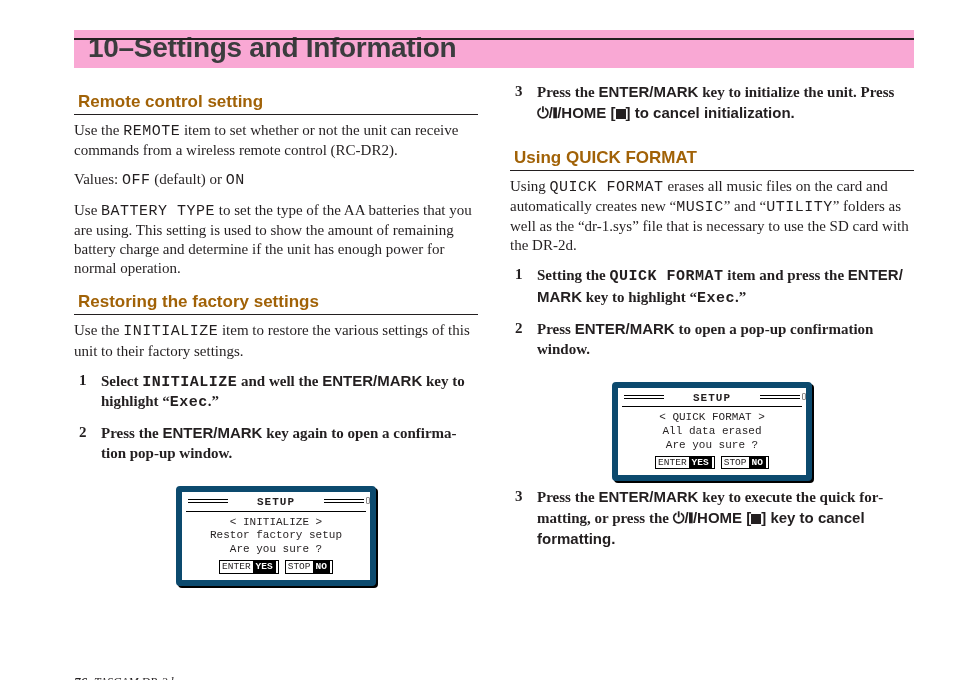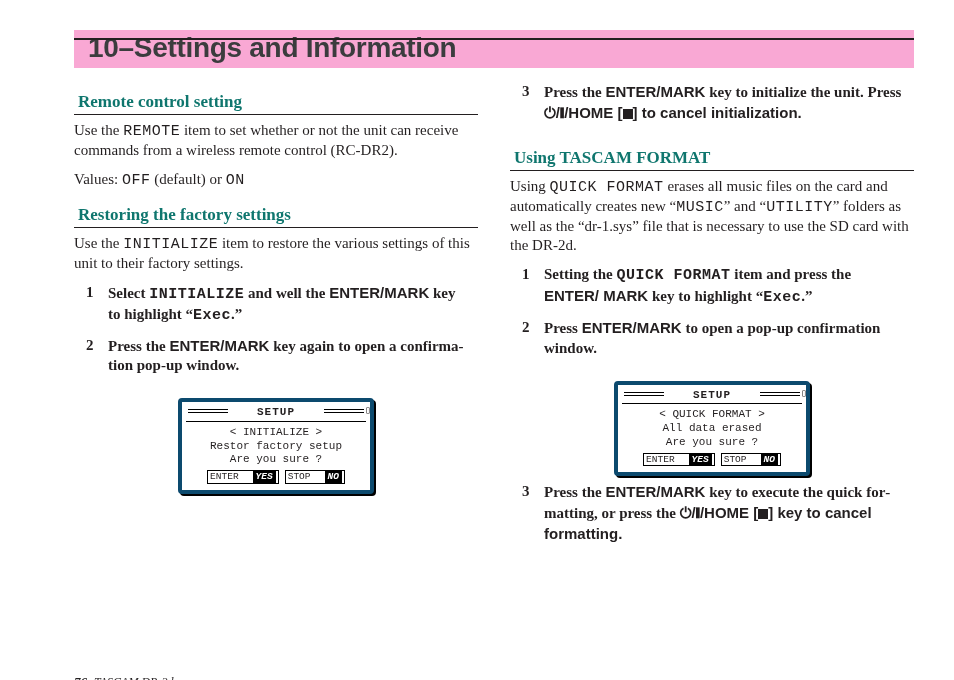"Remote control setting" h2.sect { color: #0f766e -> #a16207; font-family: Liberation Serif, serif -> Liberation Sans, sans-serif }
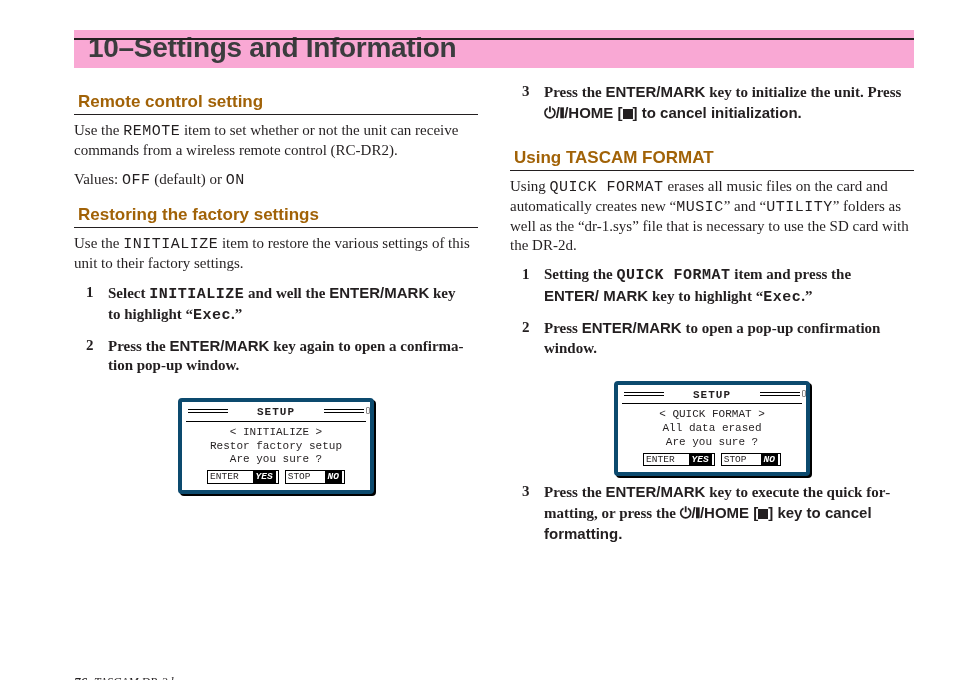"Press the ENTER/MARK key to" ol.steps { margin: 6px 12px 0 -> 6px 5px 0 }
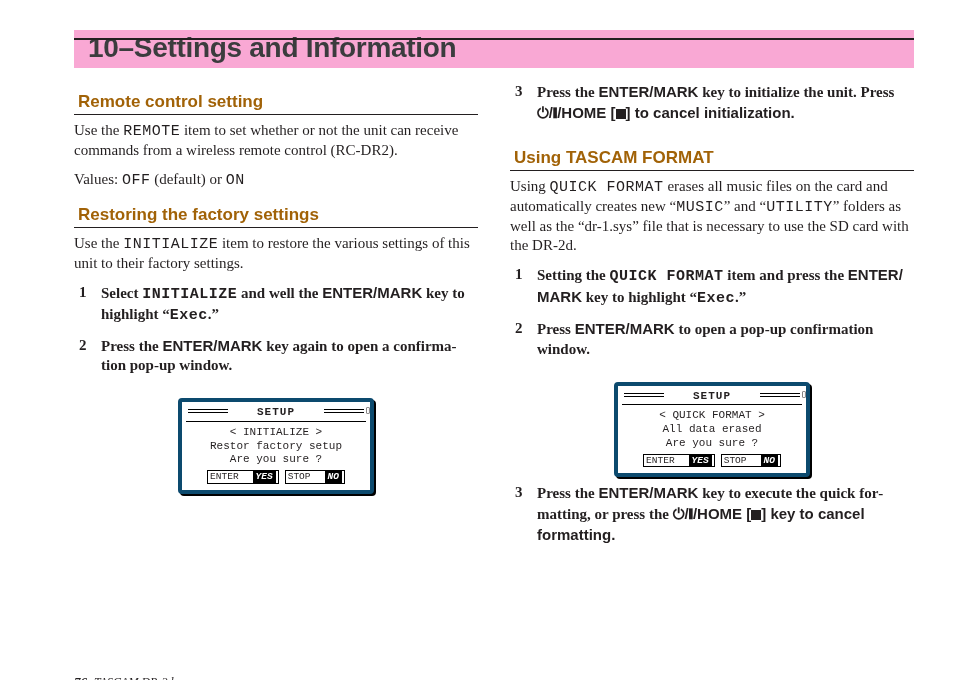"Using TASCAM FORMAT" h2.sect { text: TASCAM -> QUICK }
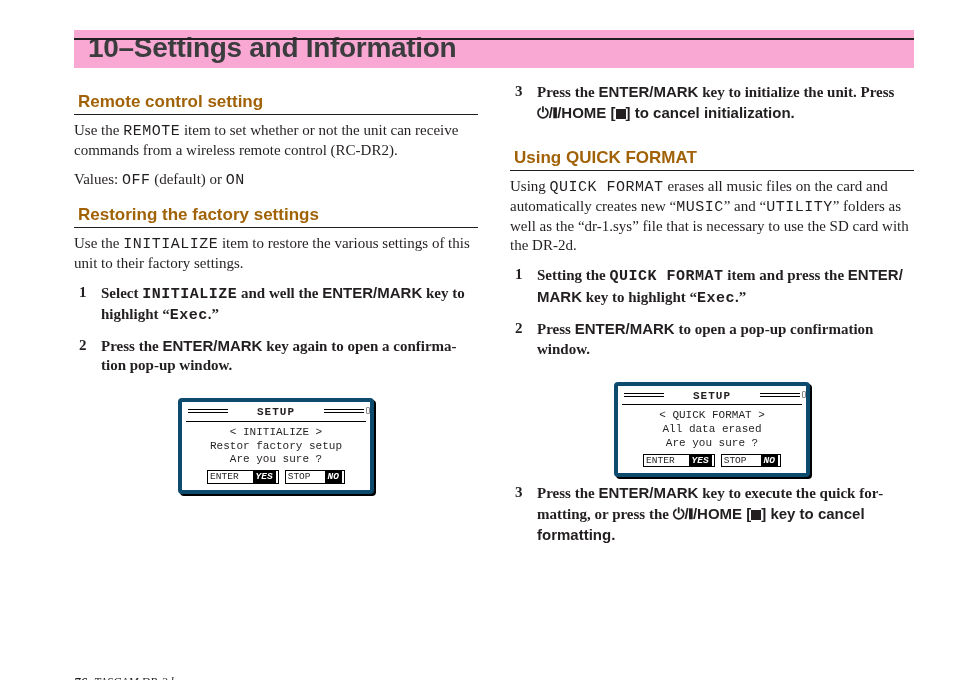"Use BATTERY TYPE to set" p { html: none -> <p> <span>Use </span><span>BATTERY TYPE</span><span> to set the type of the AA batteries that you are using. This setting is used to show the amount of remaining battery charge and determine if the unit has enough power for normal operation.</span> </p> }
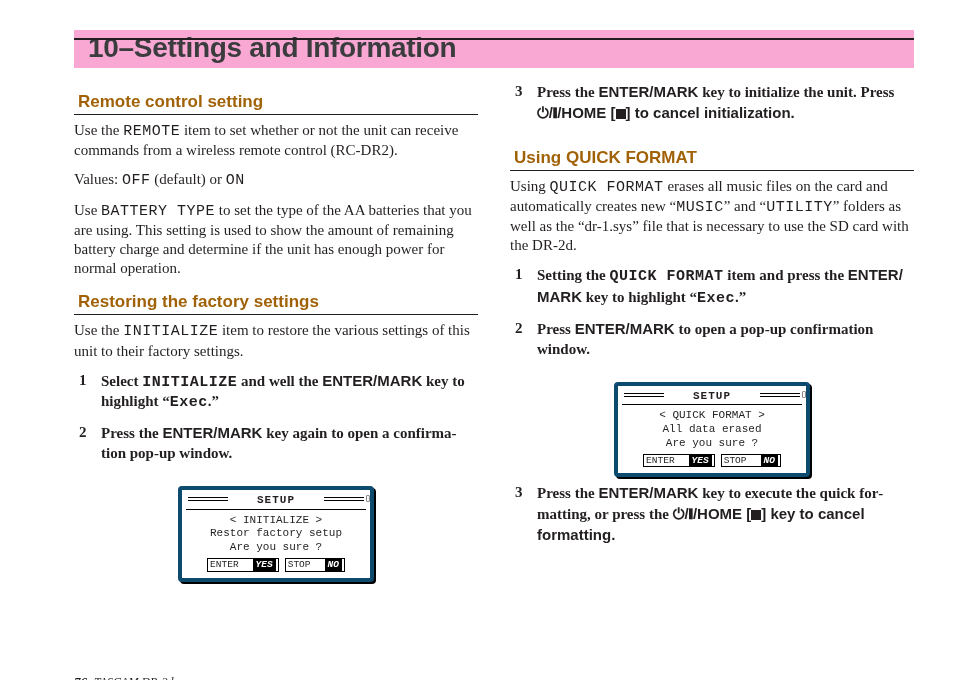"SETUP" .screen { border: 4px solid #0c4a6e -> 6px solid #0c4a6e }
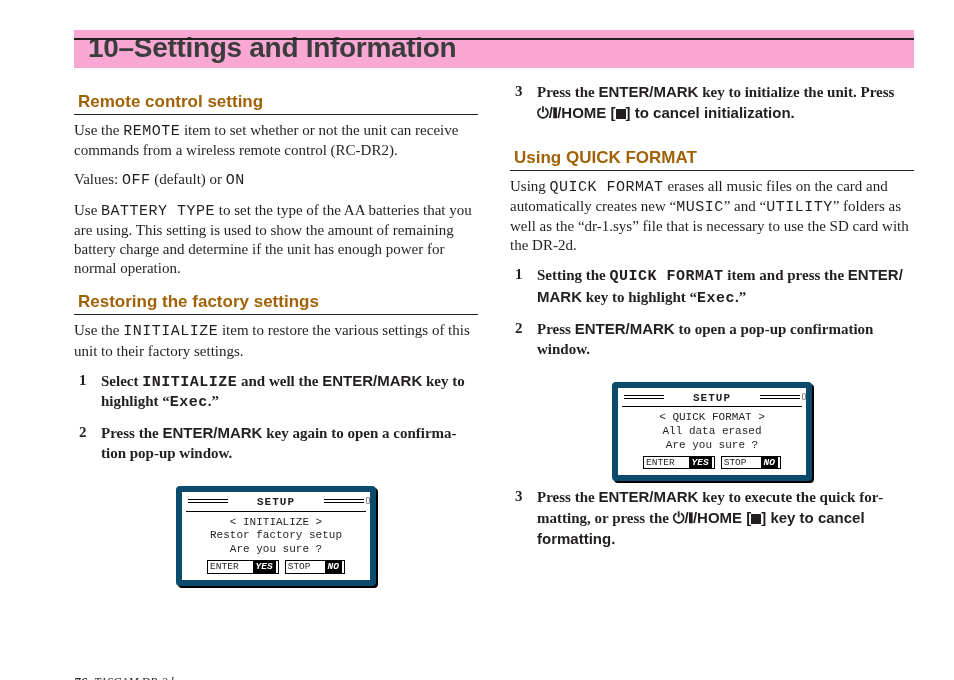"ENTER" .screen .pillbtn { gap: 14px -> 2px }
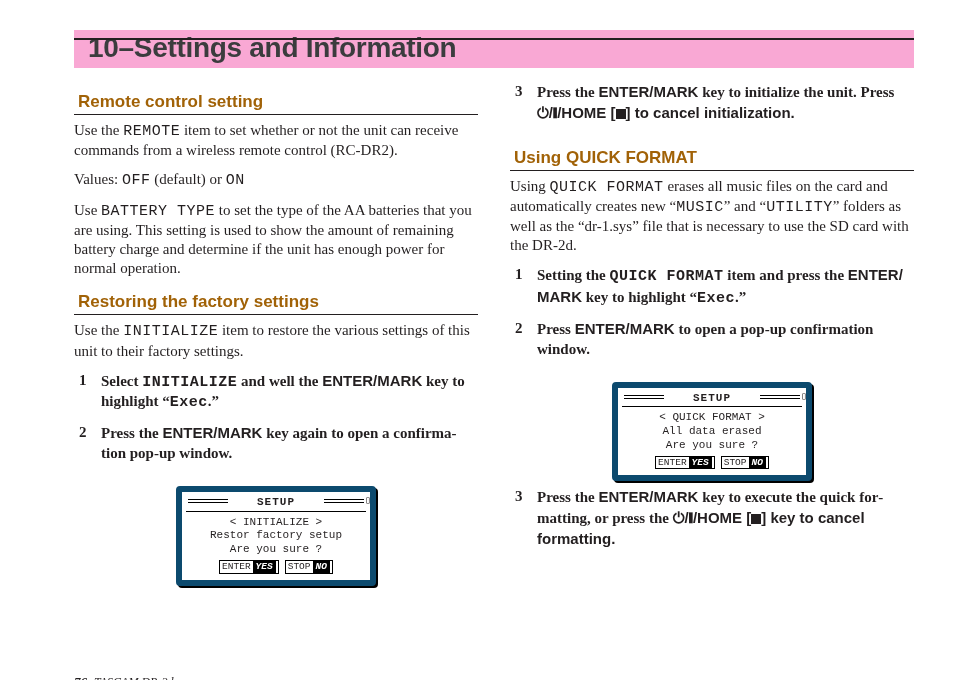"YES" .screen .pillbtn .inv { font-style: italic -> none }
